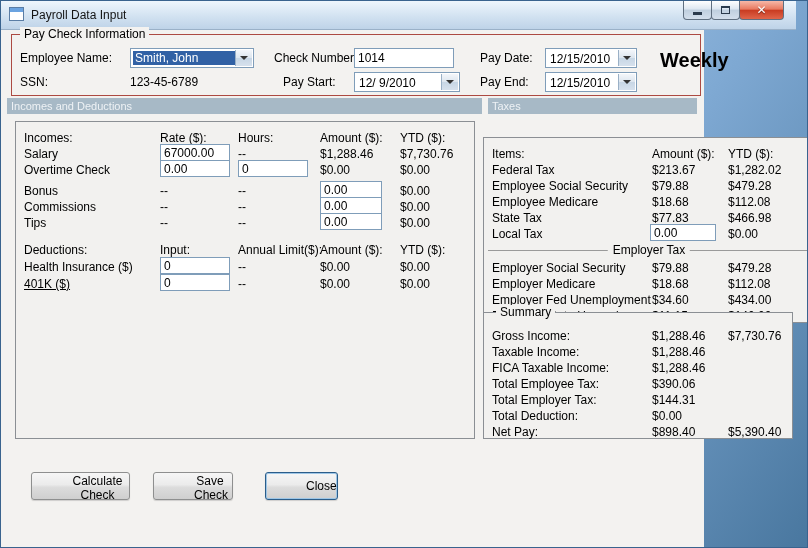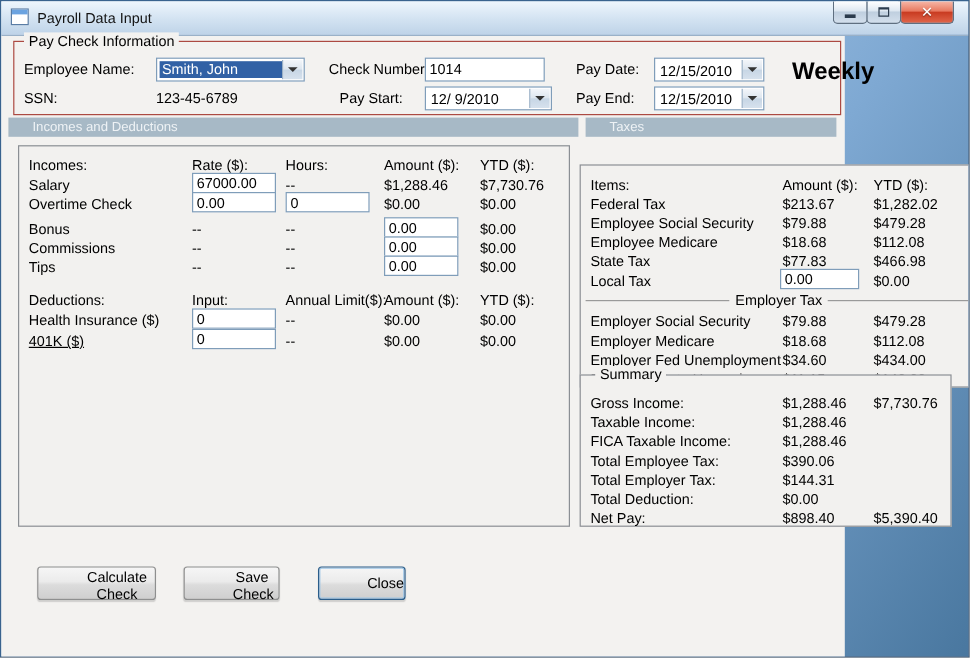"Payroll Data Input" .titlebar { right: 0 -> 11px }
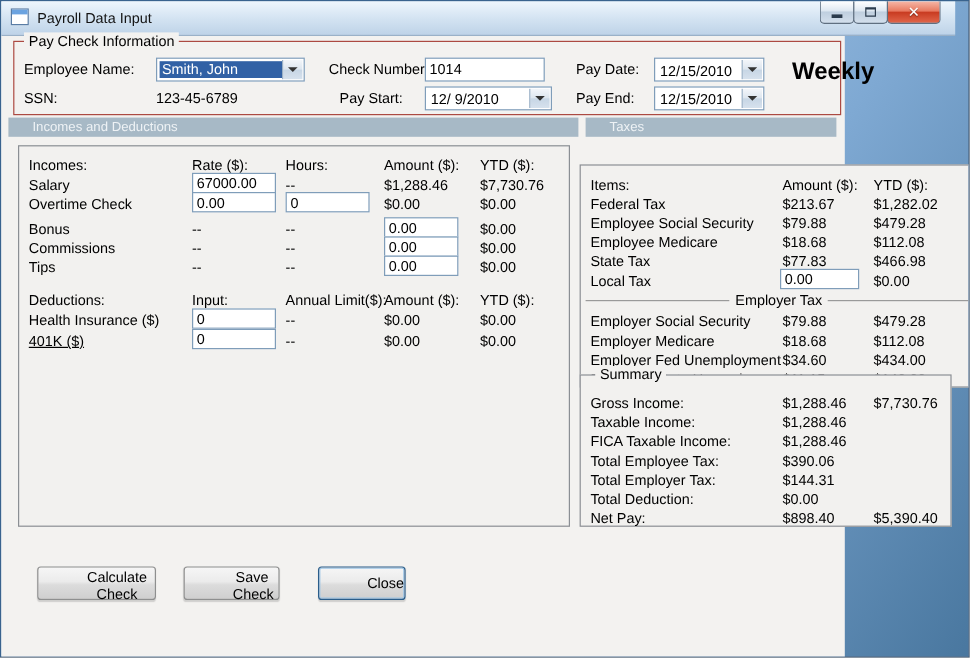"Incomes and Deductions" .sectbar { padding-left: 20px -> 4px }
